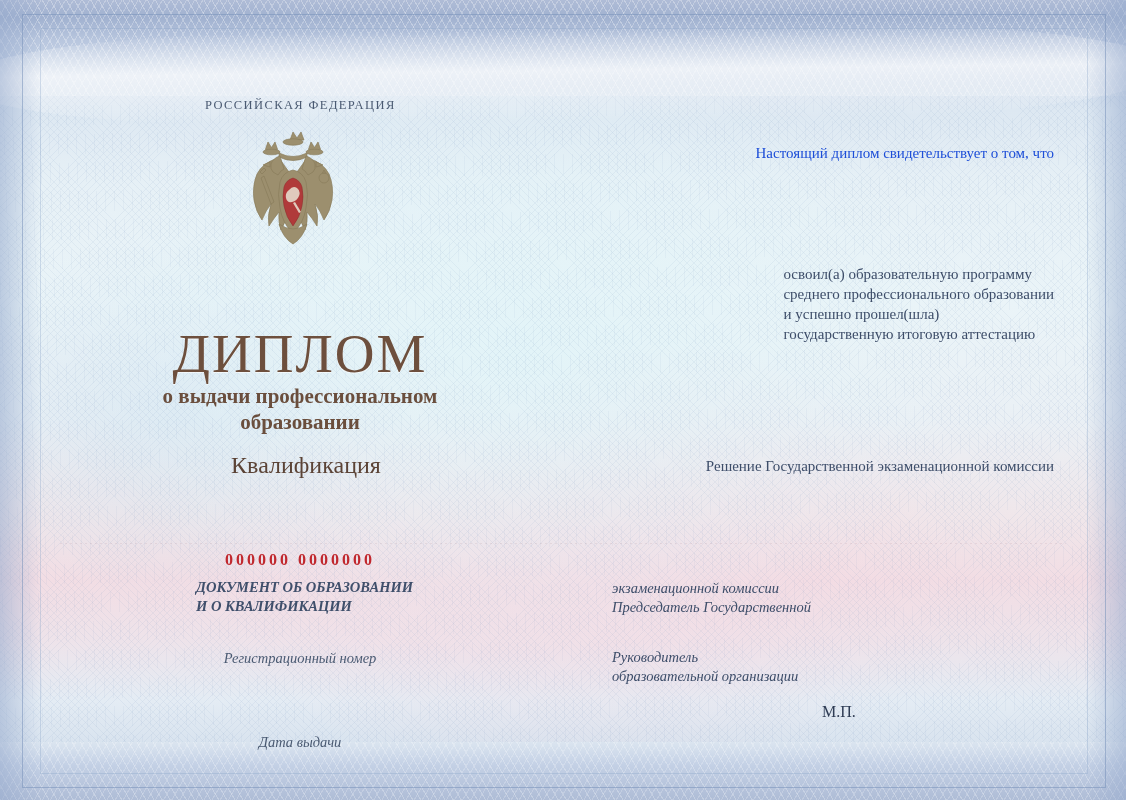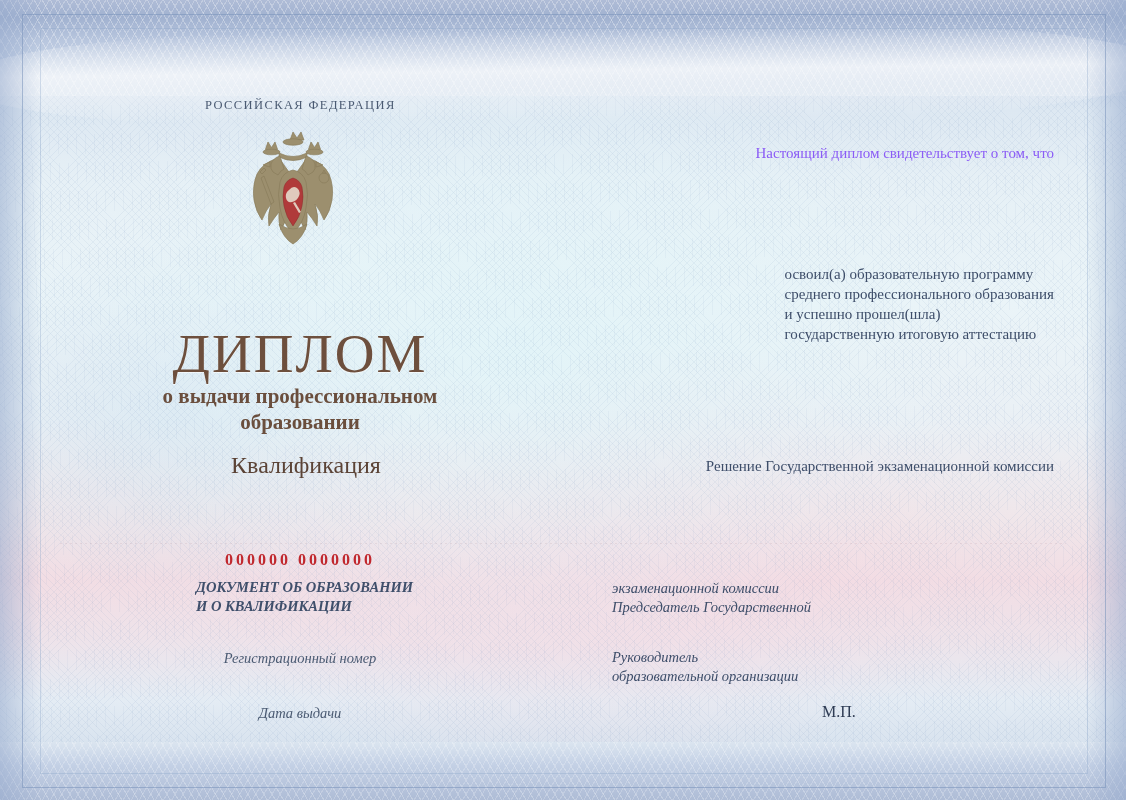"Настоящий диплом свидетельствует о том," .attest-line { color: #8b5cf6 -> #1d4ed8 }
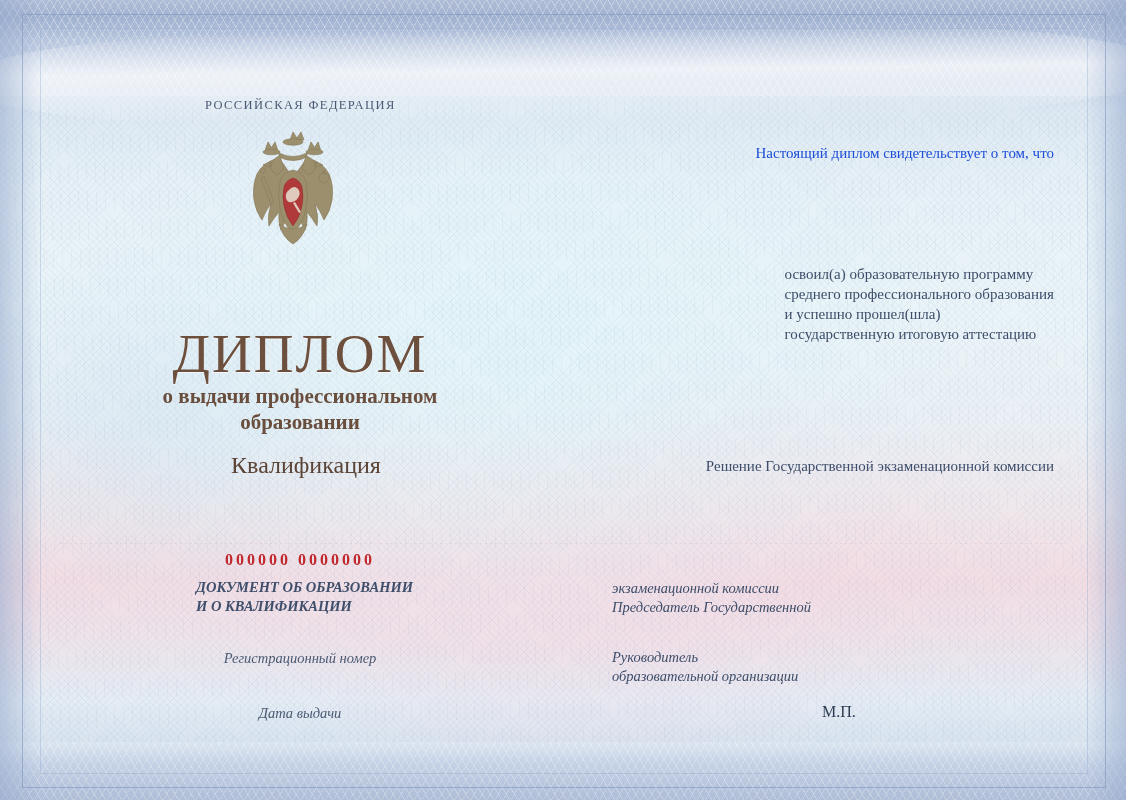"среднего профессионального образования" div { text: образования -> образовании }
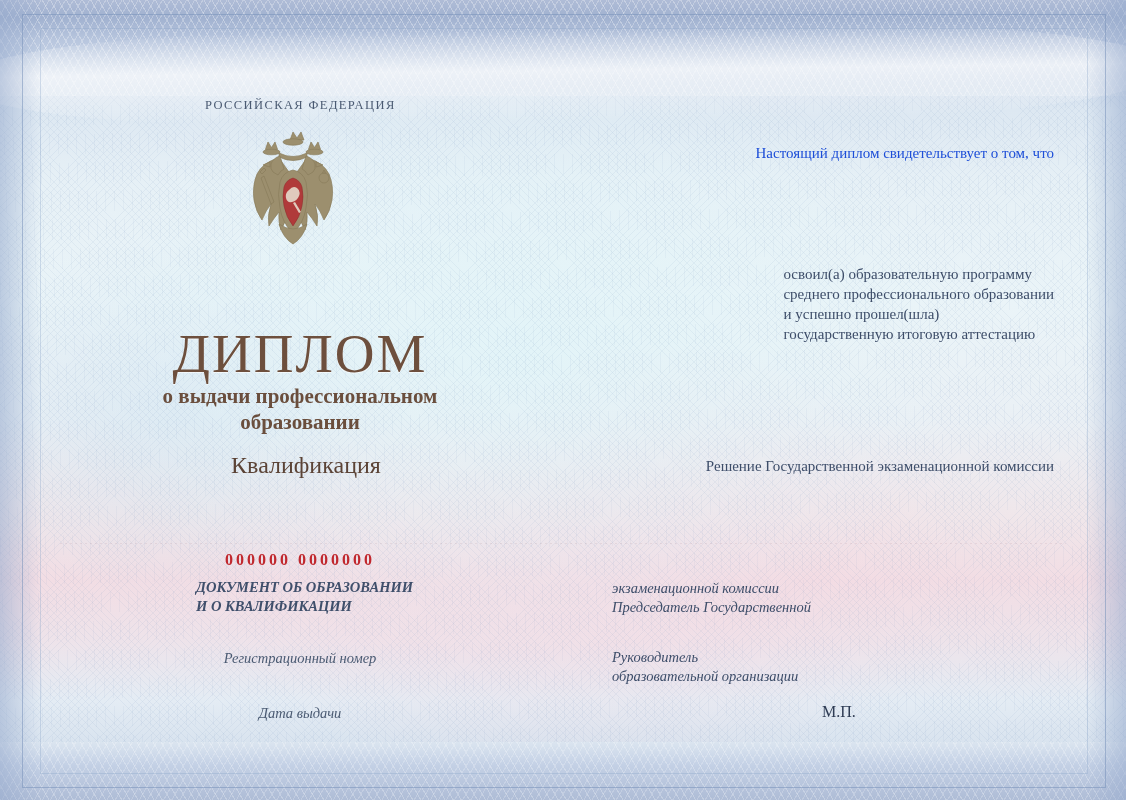"Дата выдачи" .issue-date { top: 705px -> 734px }
